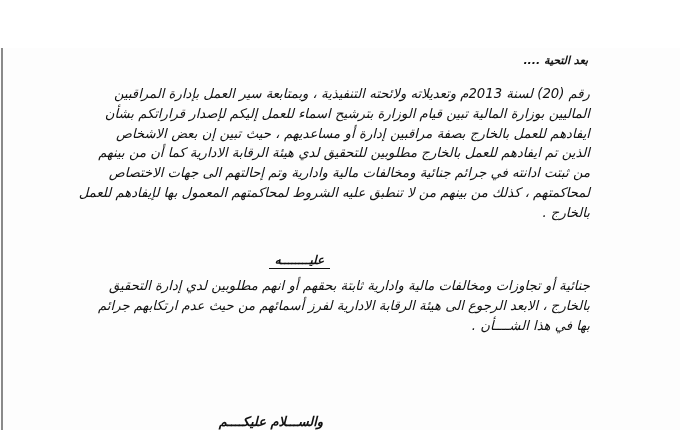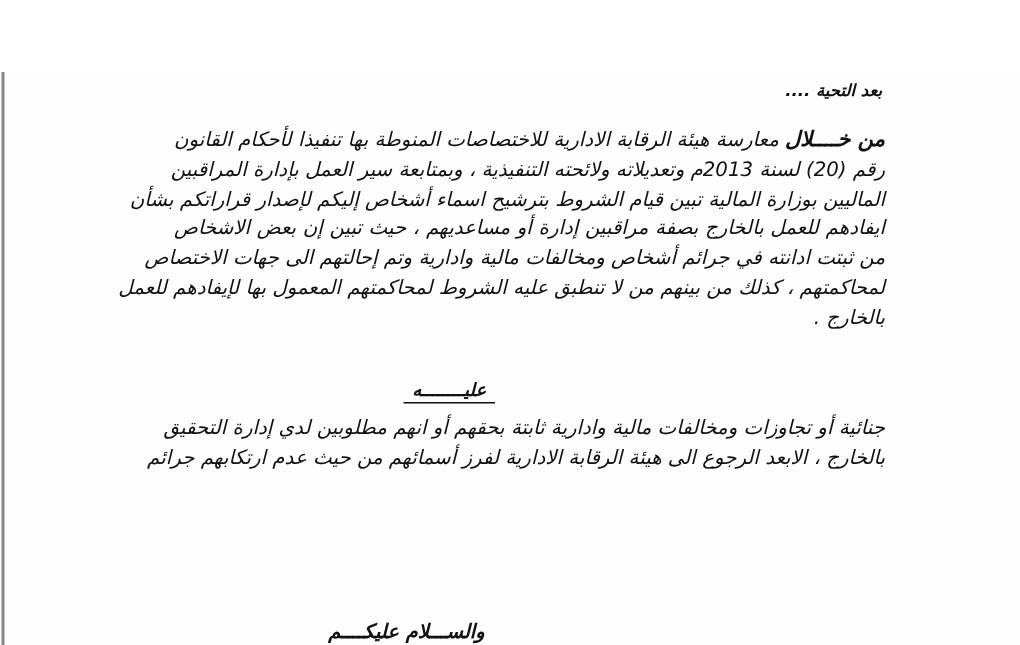"من خــــلال معارسة هيئة الرقابة" span.line { html: <span><b>من خــــلال</b> <span>معارسة هيئة الرقابة الادارية للاختصاصات المنوطة بها تنفيذا لأحكام القانون</span></span> -> none }
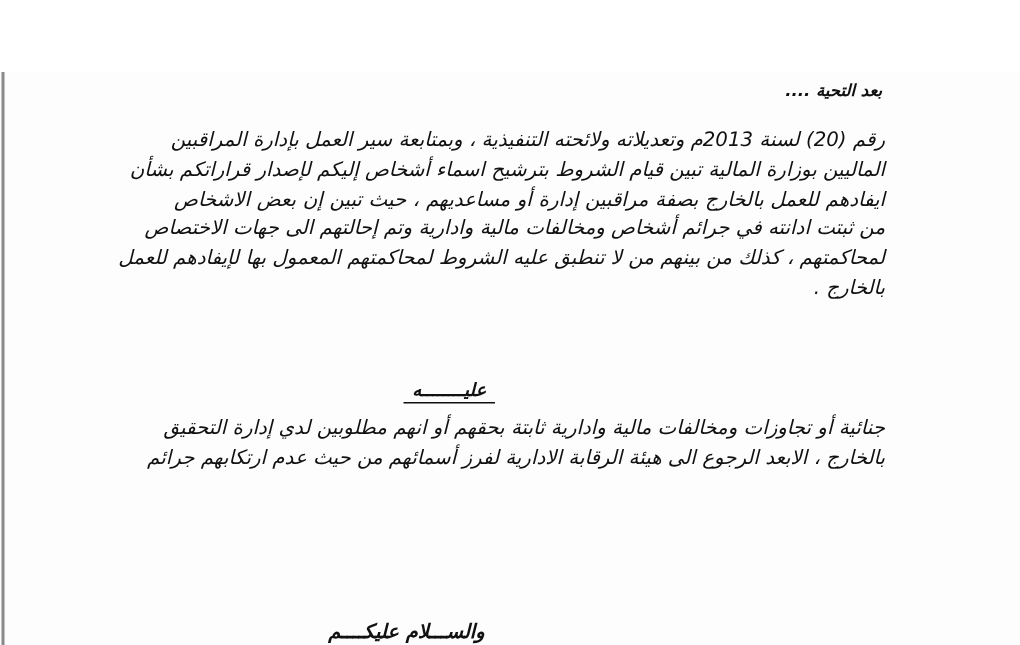"الماليين بوزارة المالية تبين قيام" span.line { text: الشروط بترشيح اسماء أشخاص -> الوزارة بترشيح اسماء للعمل }
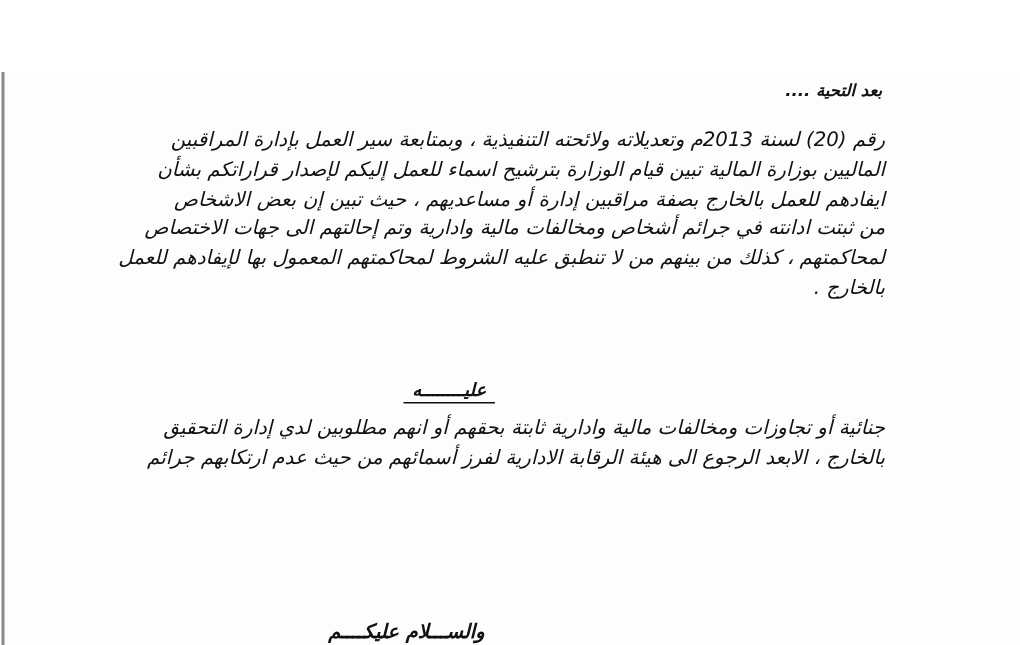"الذين تم ايفادهم للعمل بالخارج" span.line { html: none -> <span>الذين تم ايفادهم للعمل بالخارج مطلوبين للتحقيق لدي هيئة الرقابة الادارية كما أن من بينهم</span> }
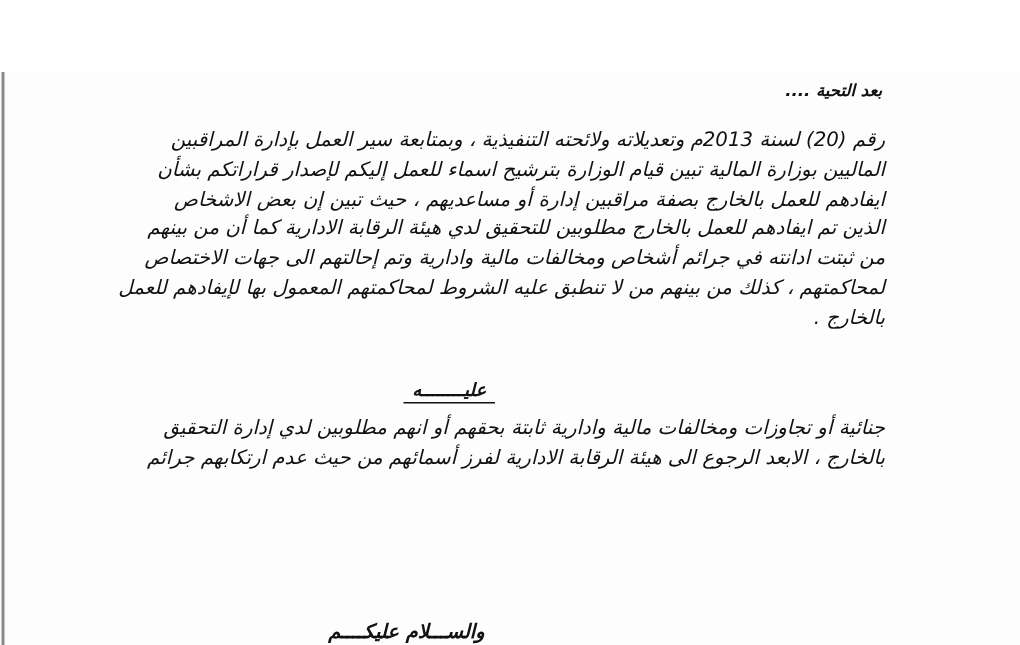"من ثبتت ادانته في جرائم" span.line { text: أشخاص -> جنائية }
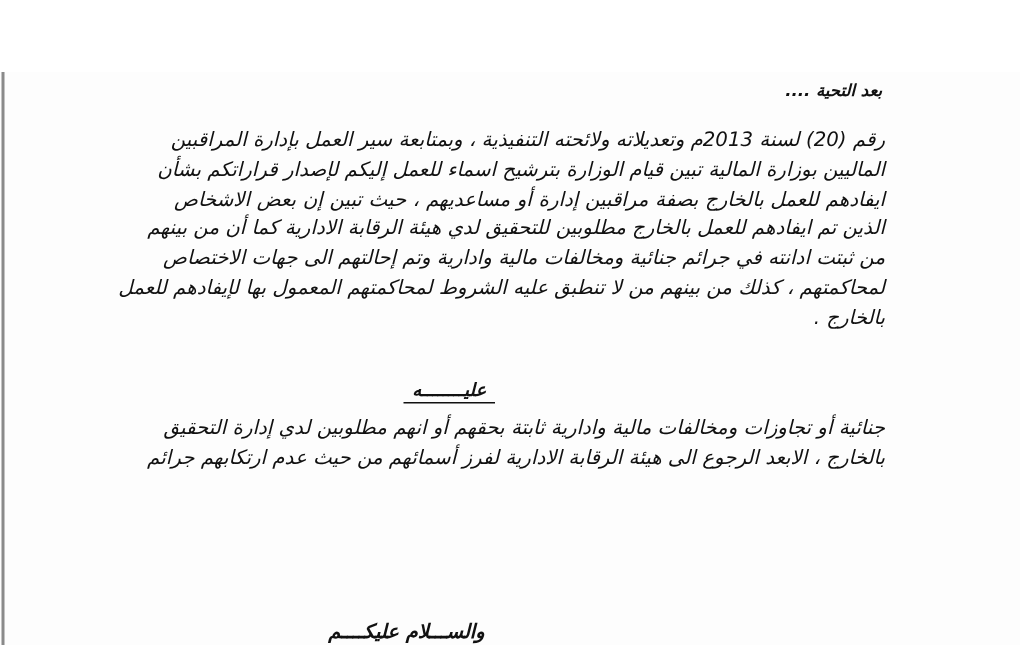"بها في هذا الشــــأن ." span.line { html: none -> <span>بها في هذا الشــــأن .</span> }
